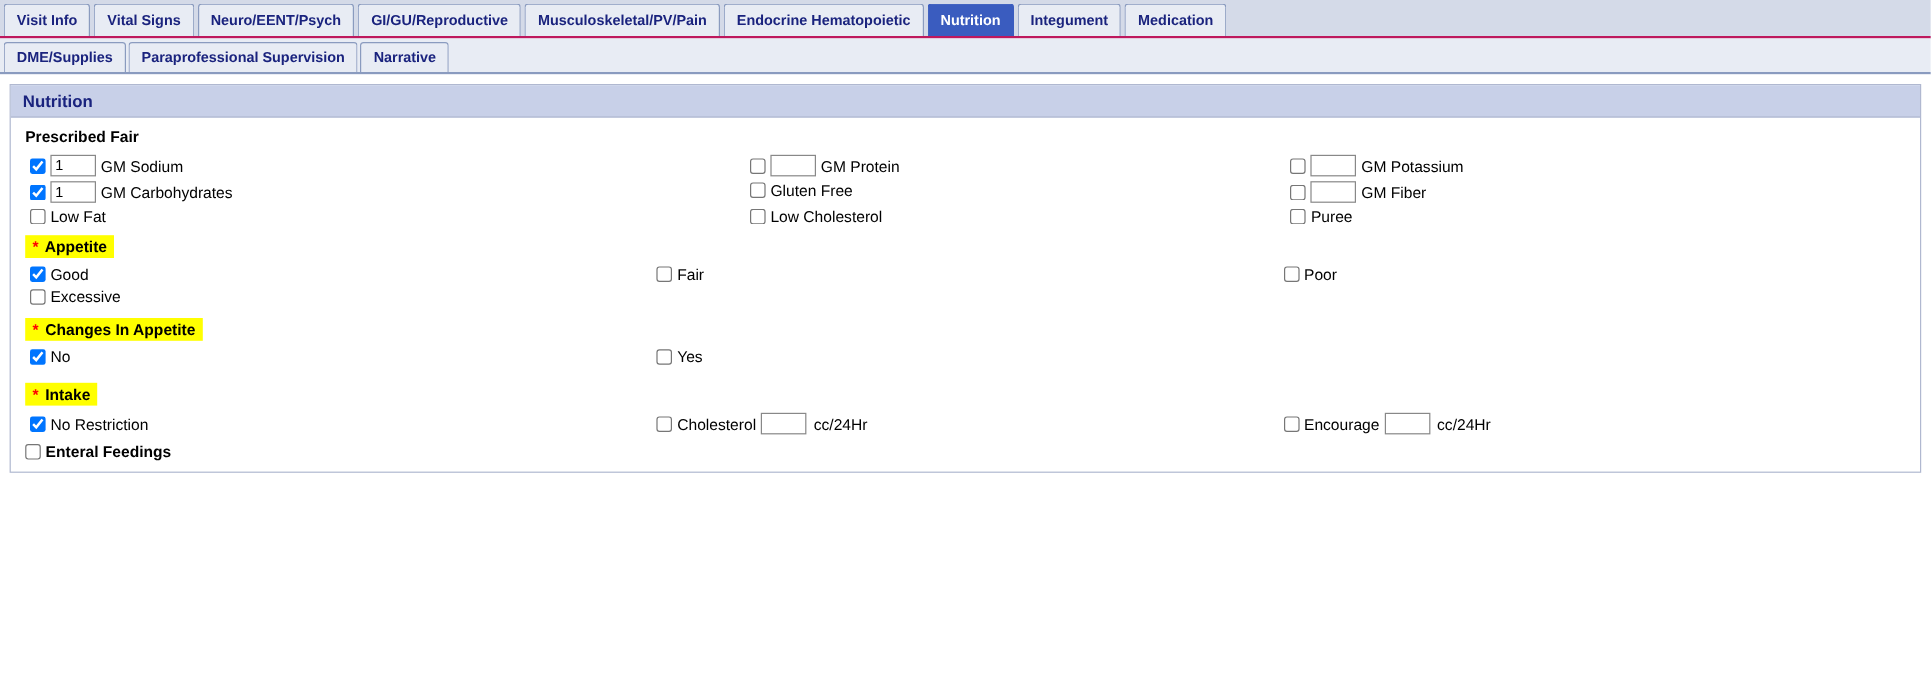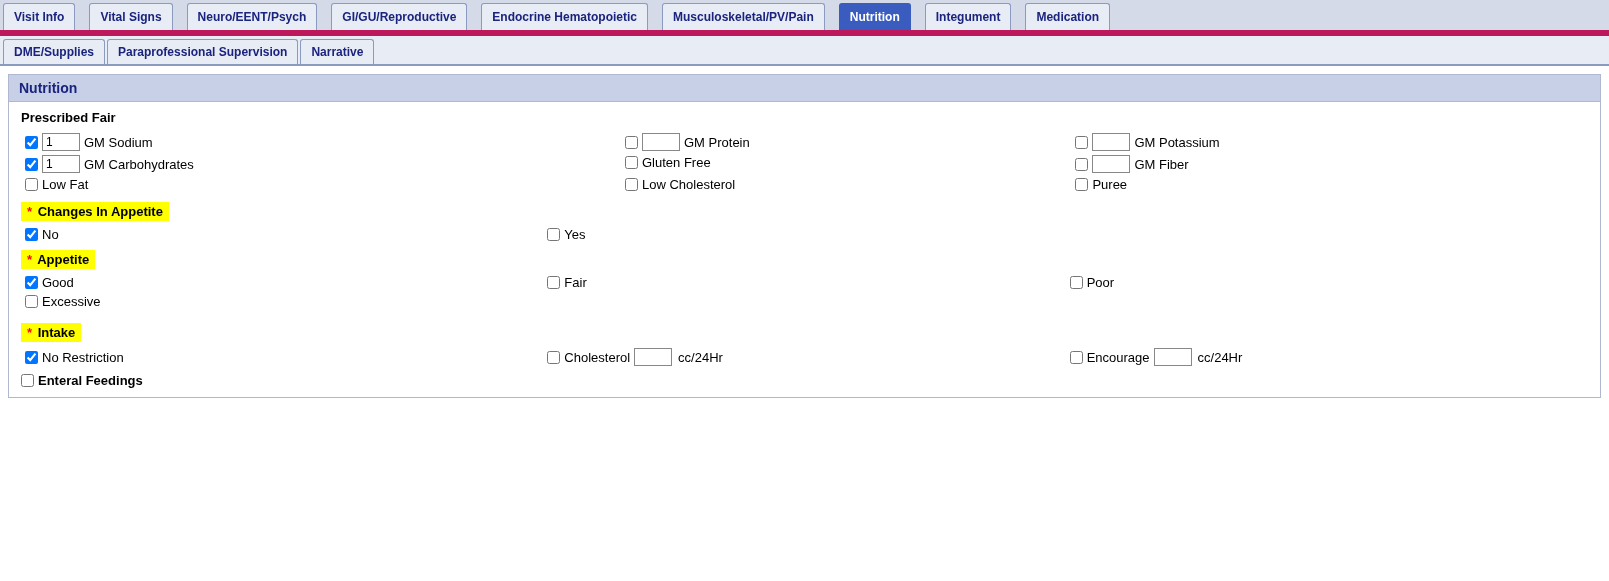"Visit Info" .nav-tabs { border-bottom: 6px solid #be185d -> 2px solid #be185d; gap: 14px -> 3px }
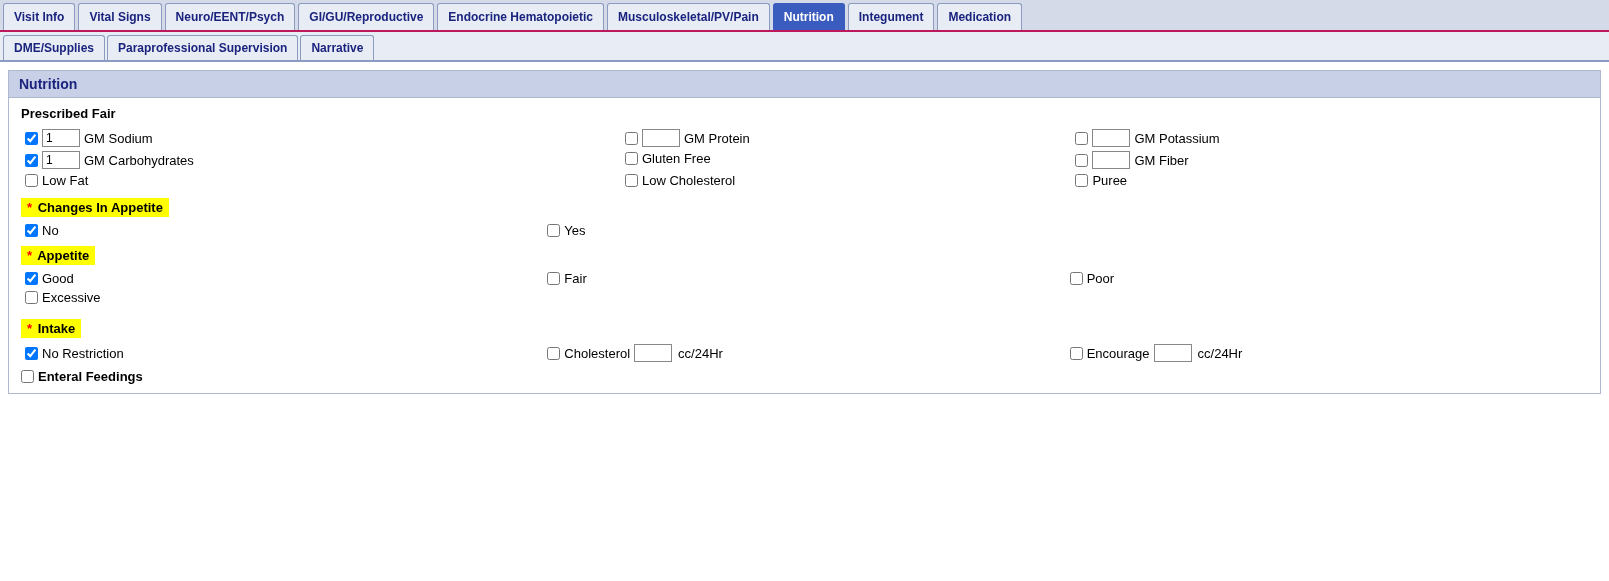"Endocrine Hematopoietic" div.nav-tab { order: before "Musculoskeletal/PV/Pain" -> after "Musculoskeletal/PV/Pain" }
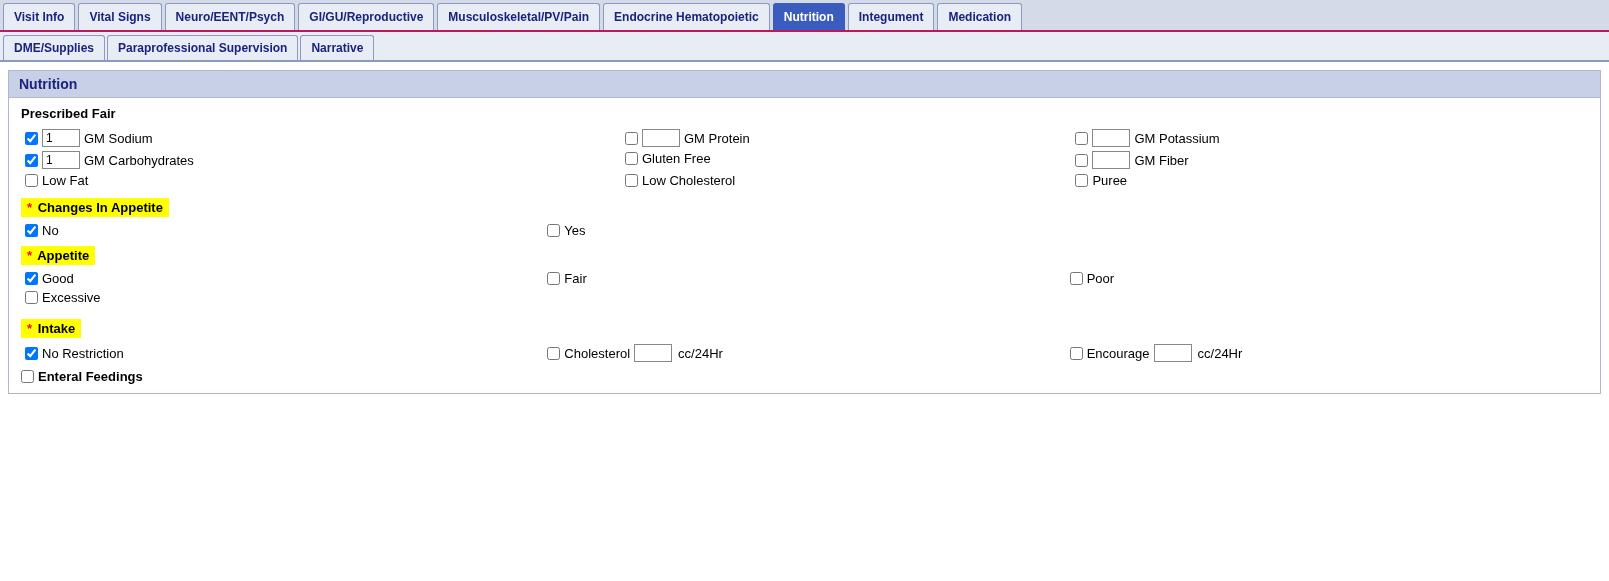"* Changes In Appetite" div { order: before "* Appetite" -> after "* Appetite" }
